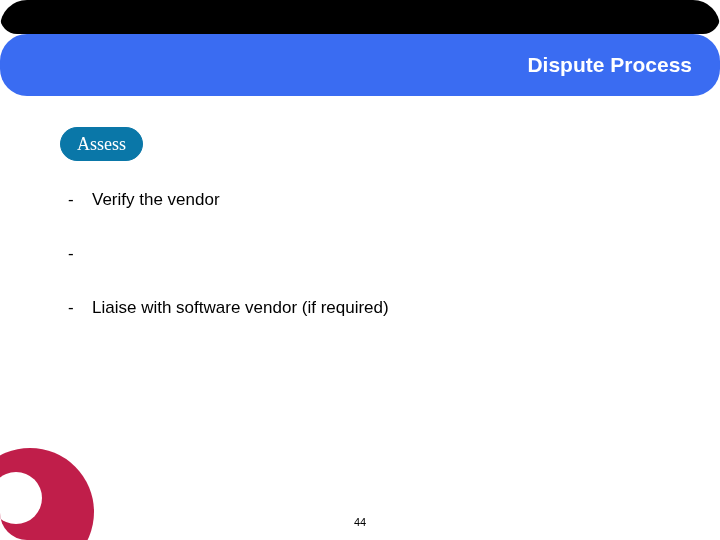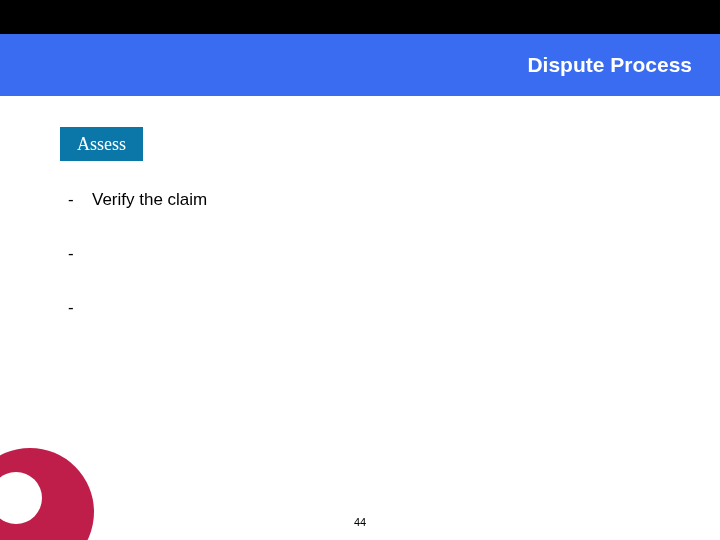"Dispute Process" * { border-radius: none -> 27px }
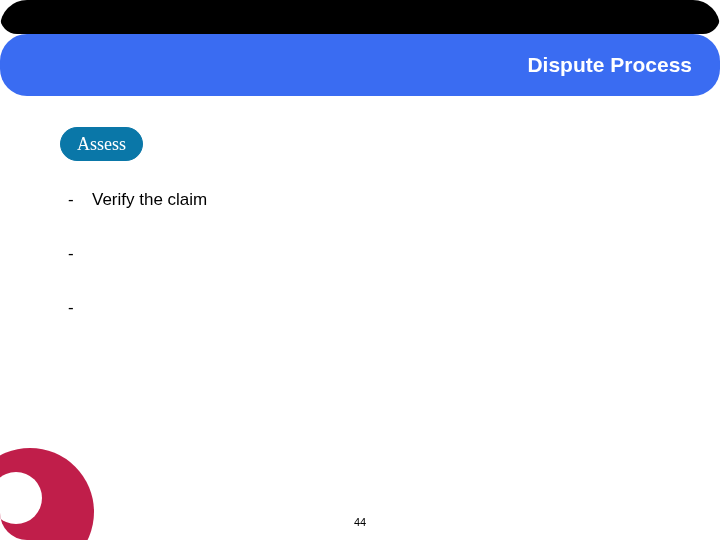"Verify the claim" span { text: claim -> vendor }
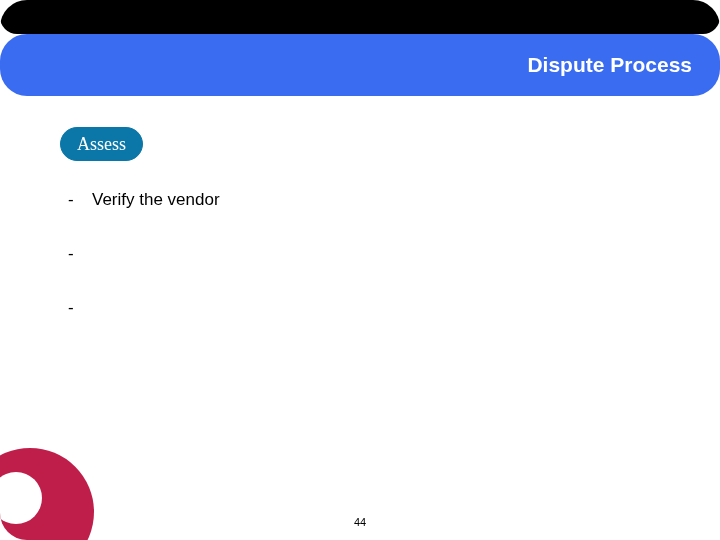"Liaise with software vendor (if" span { html: none -> <span>Liaise with software vendor (if required)</span> }
